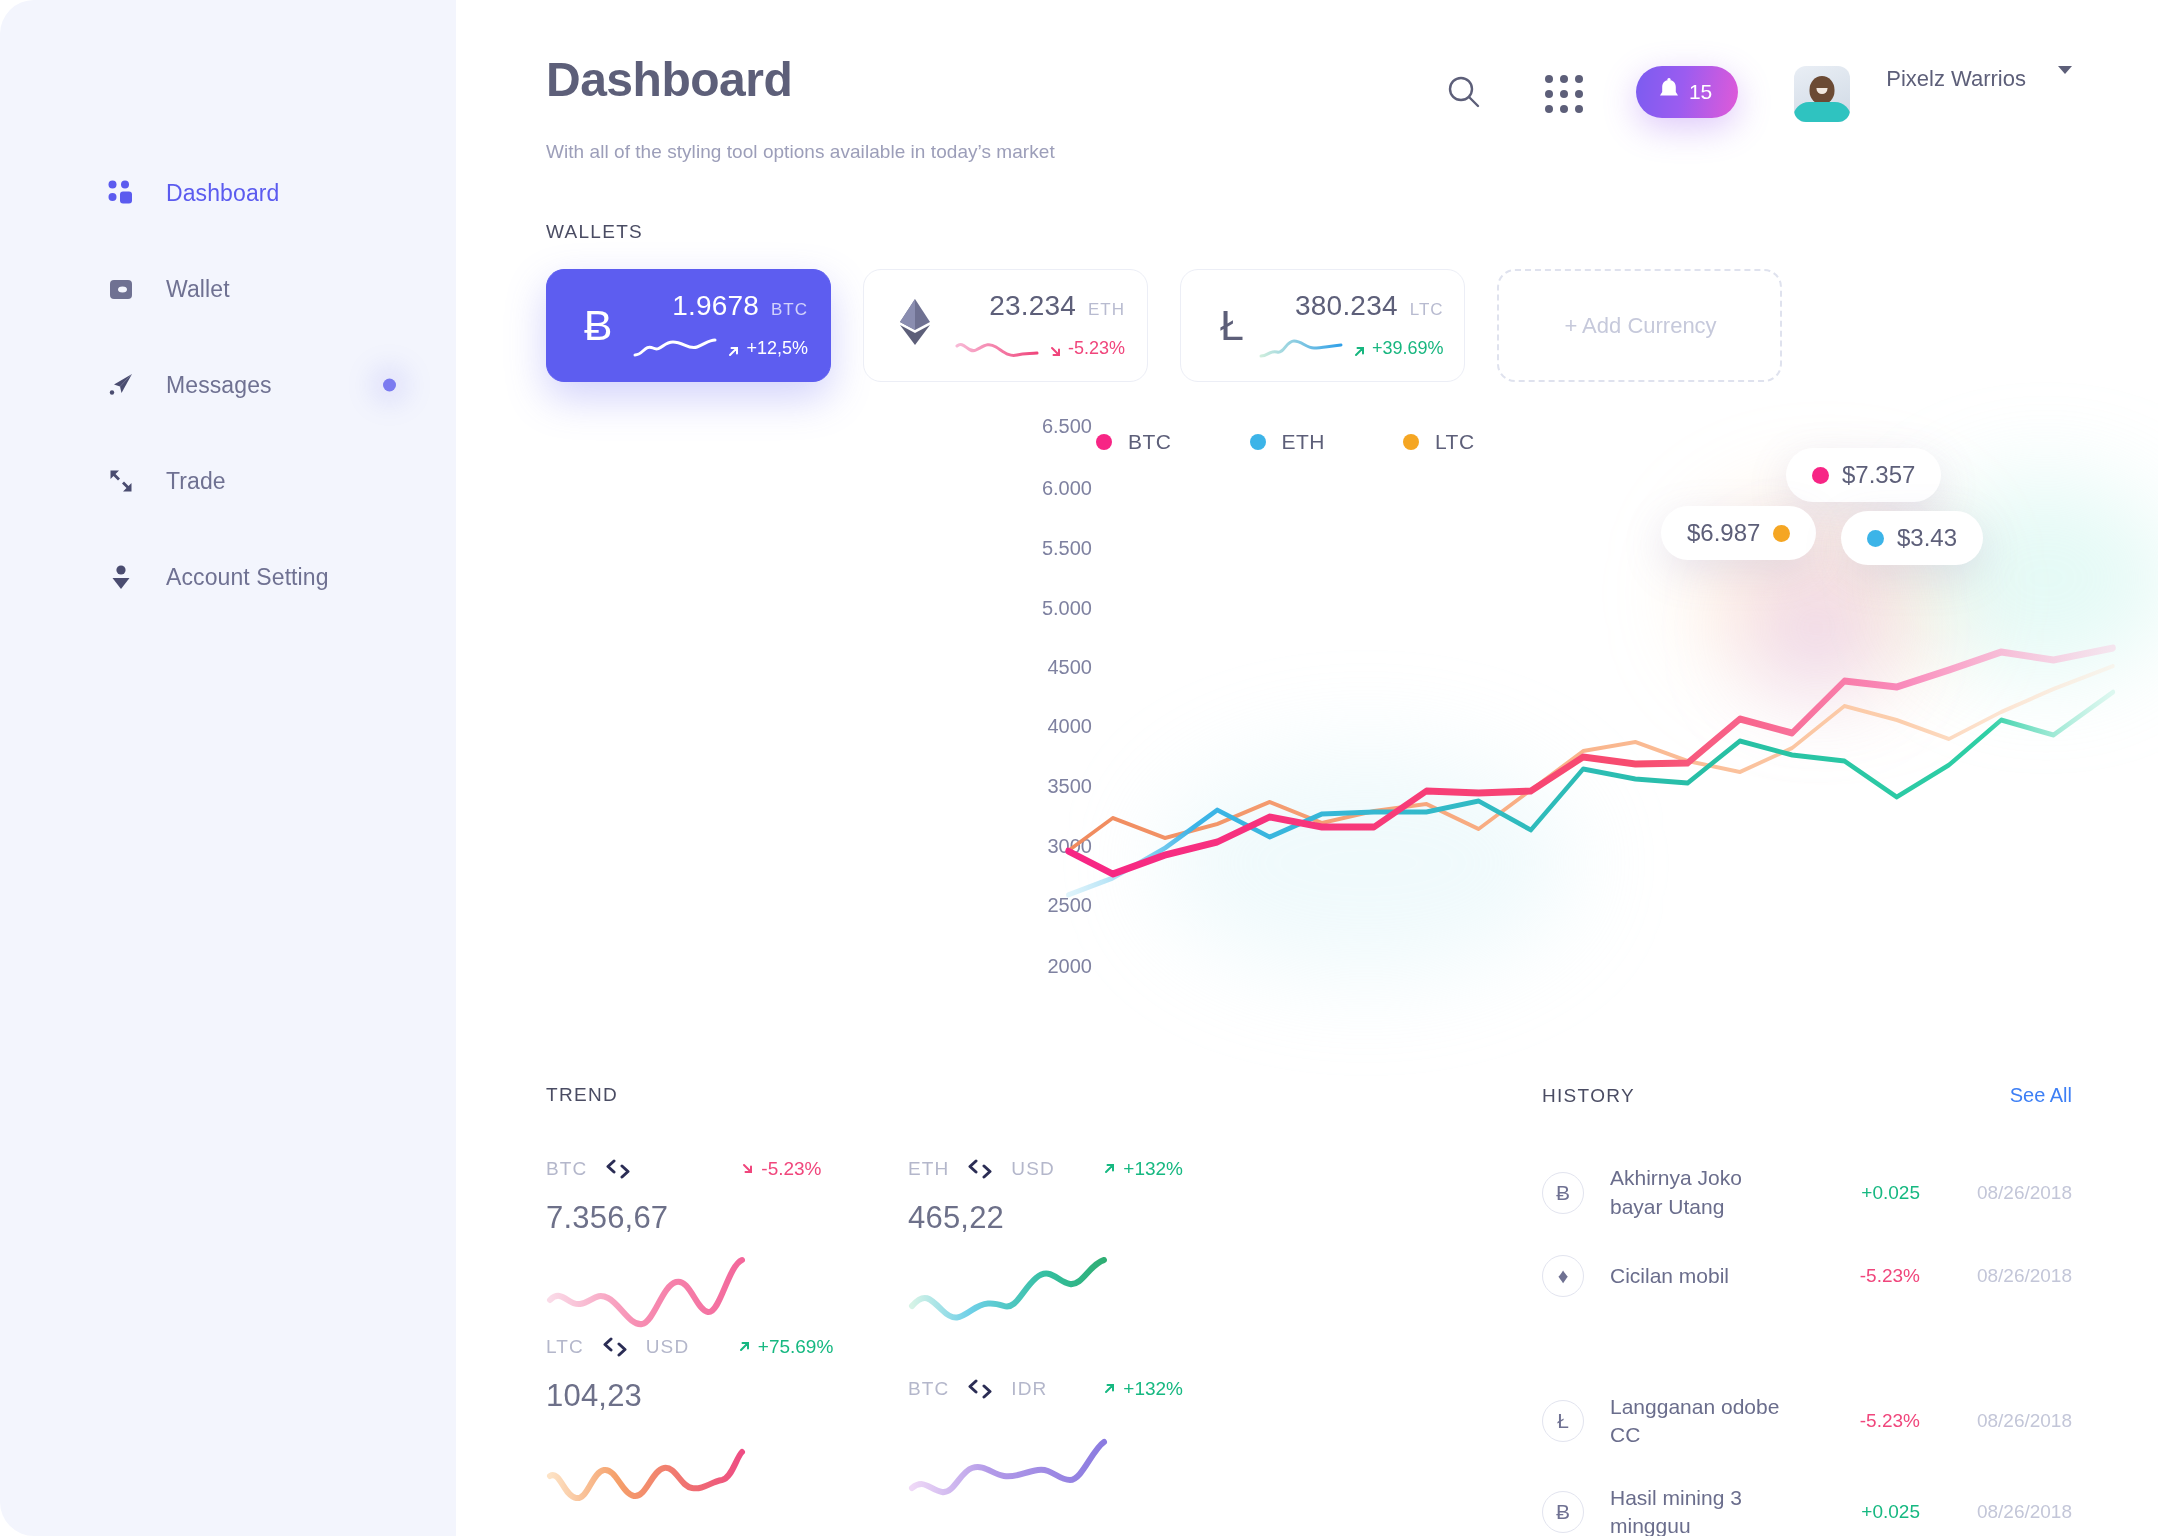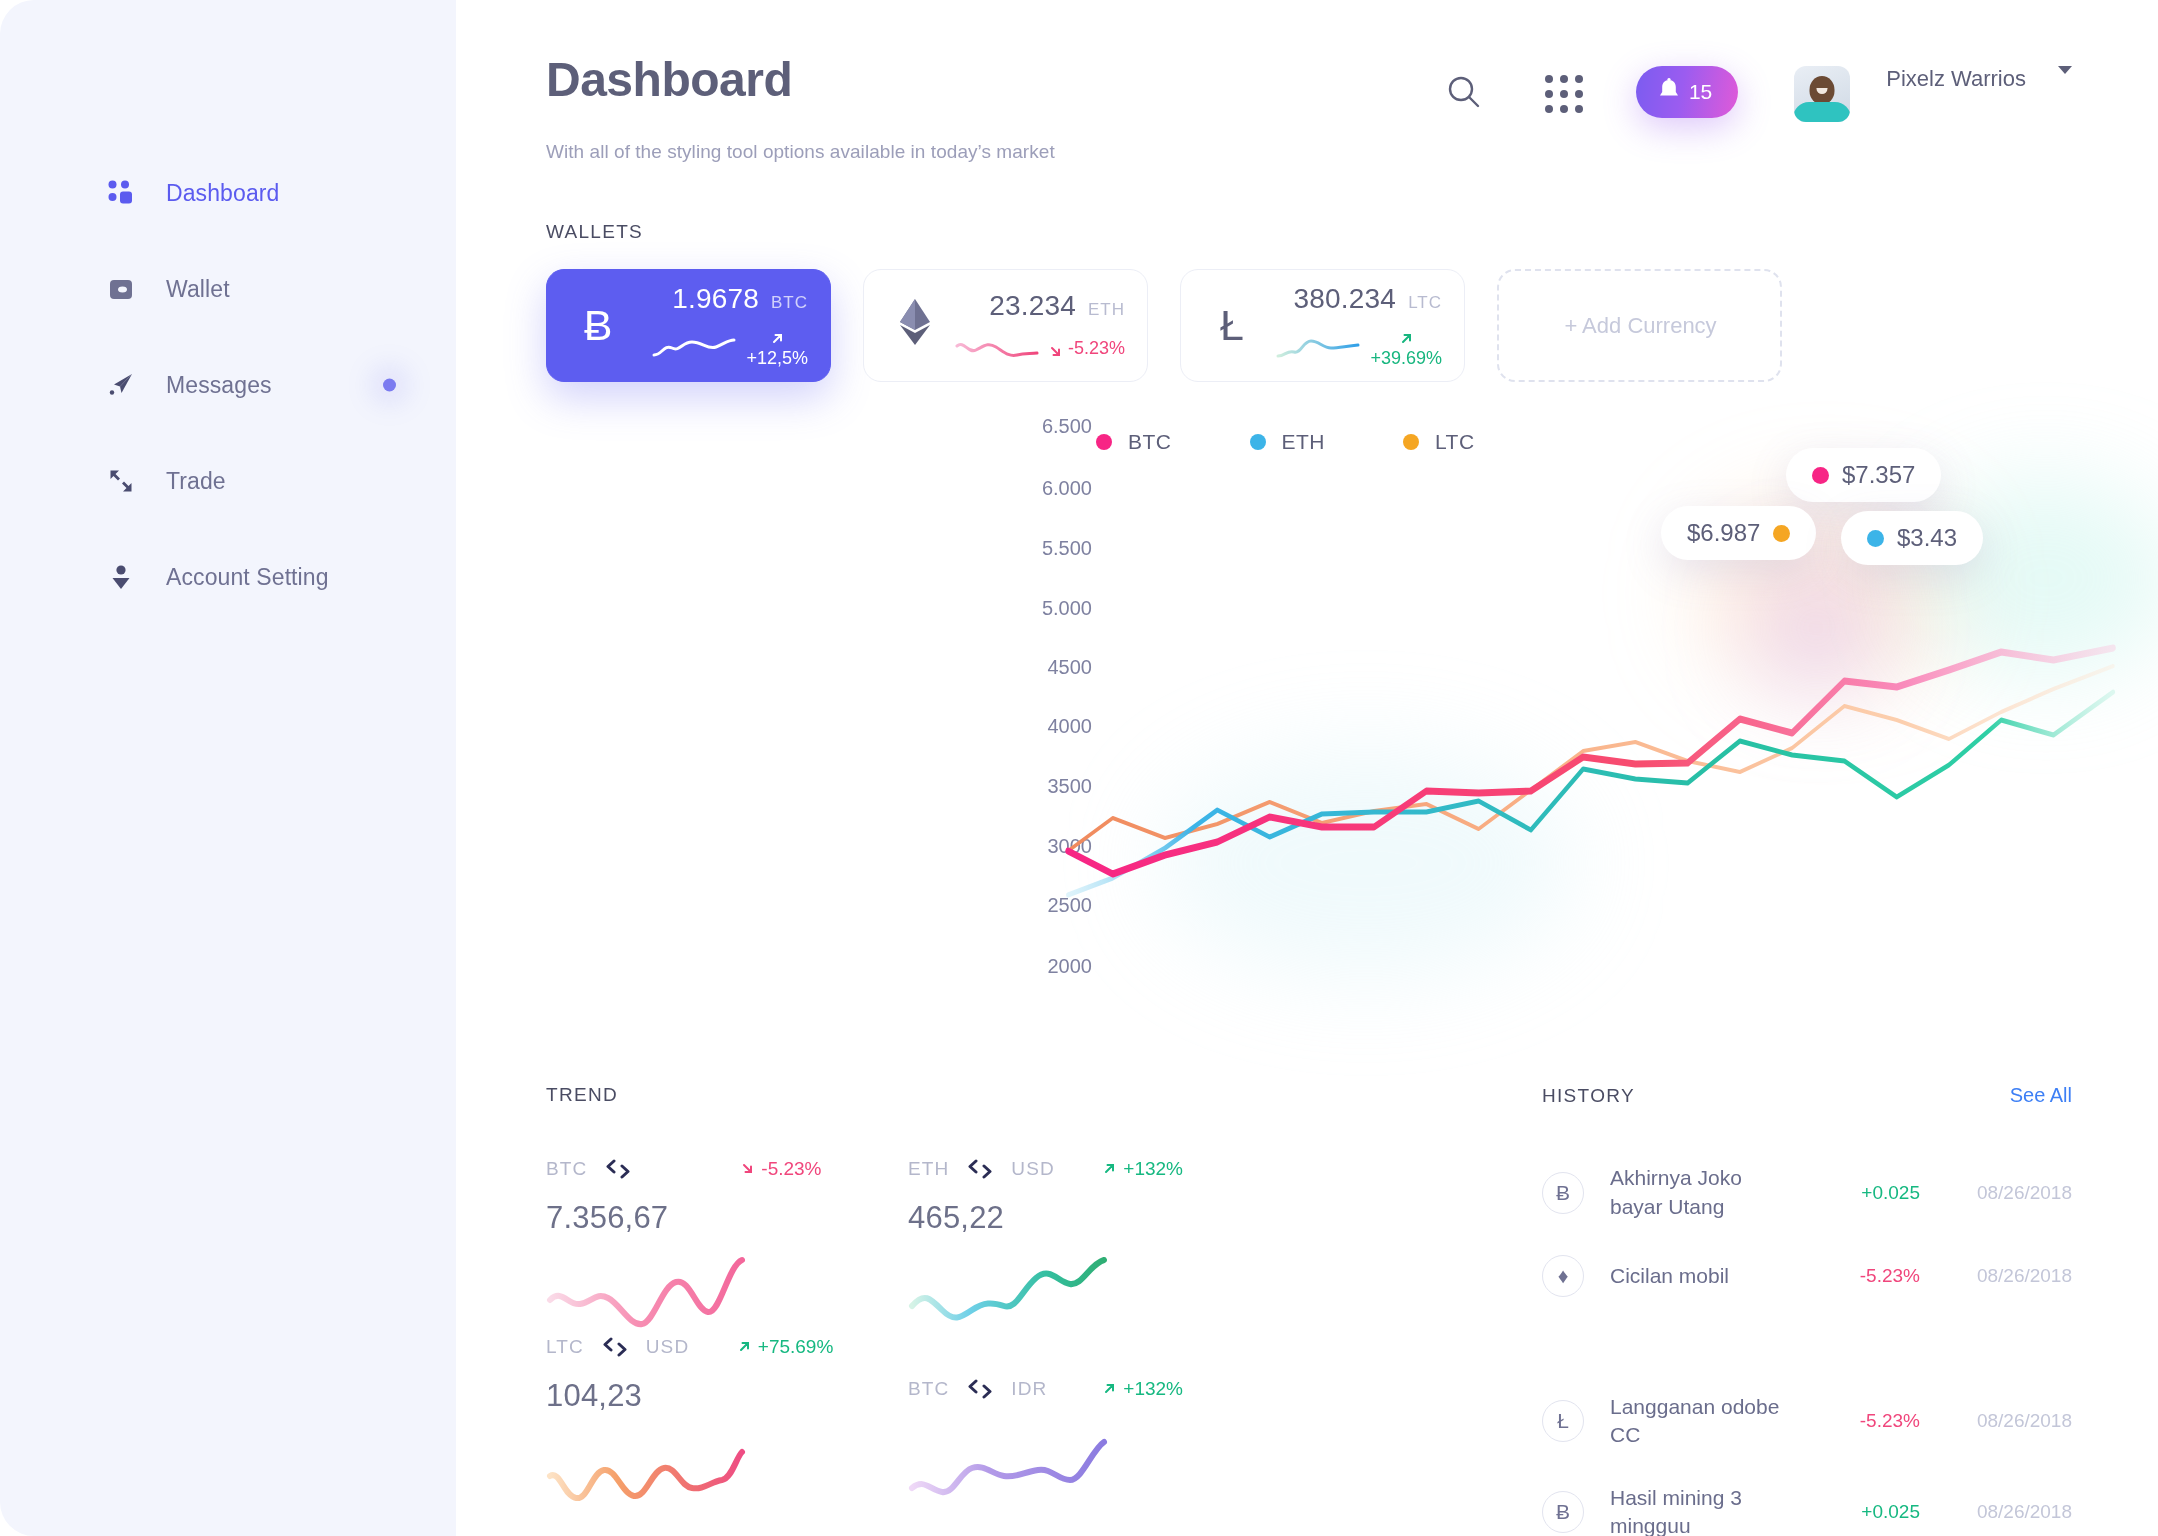"+12,5%" .pct.up { flex-direction: column -> none }
